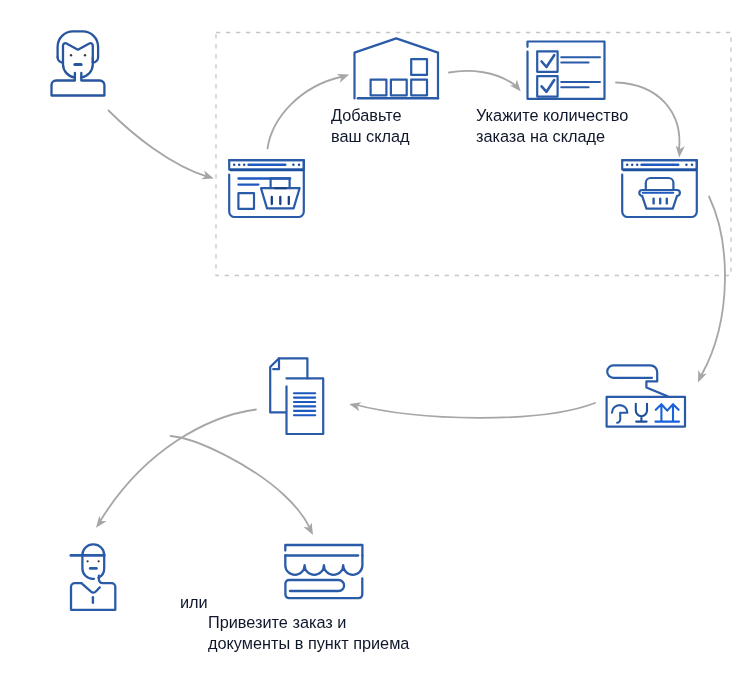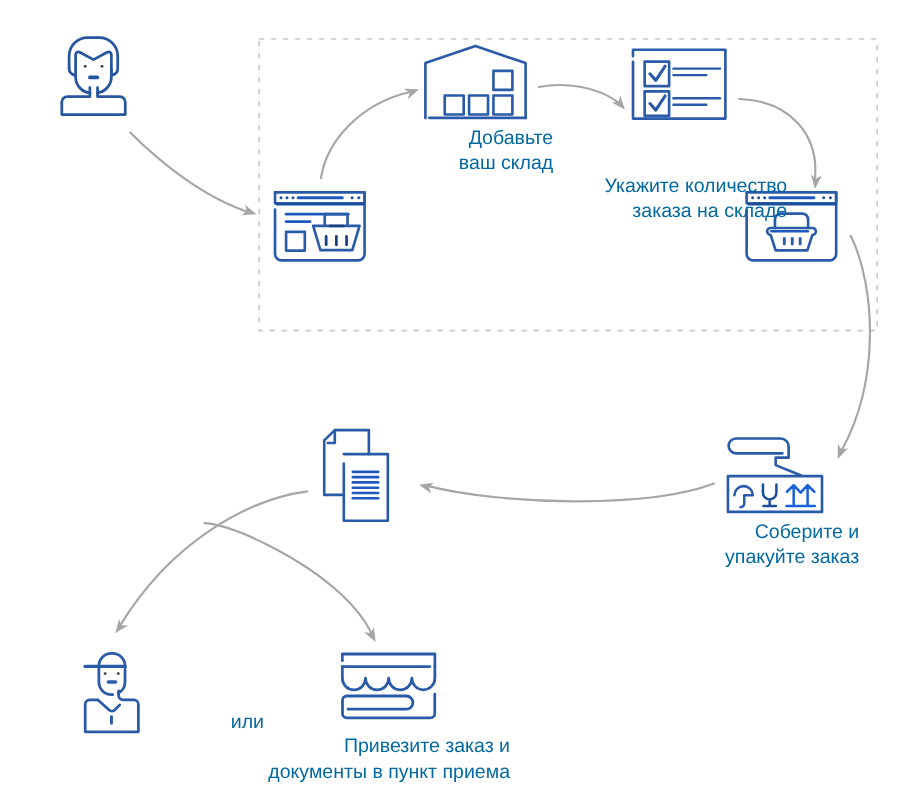"Добавьте" .lbl { color: #0369a1 -> #0f172a; text-align: right -> left }
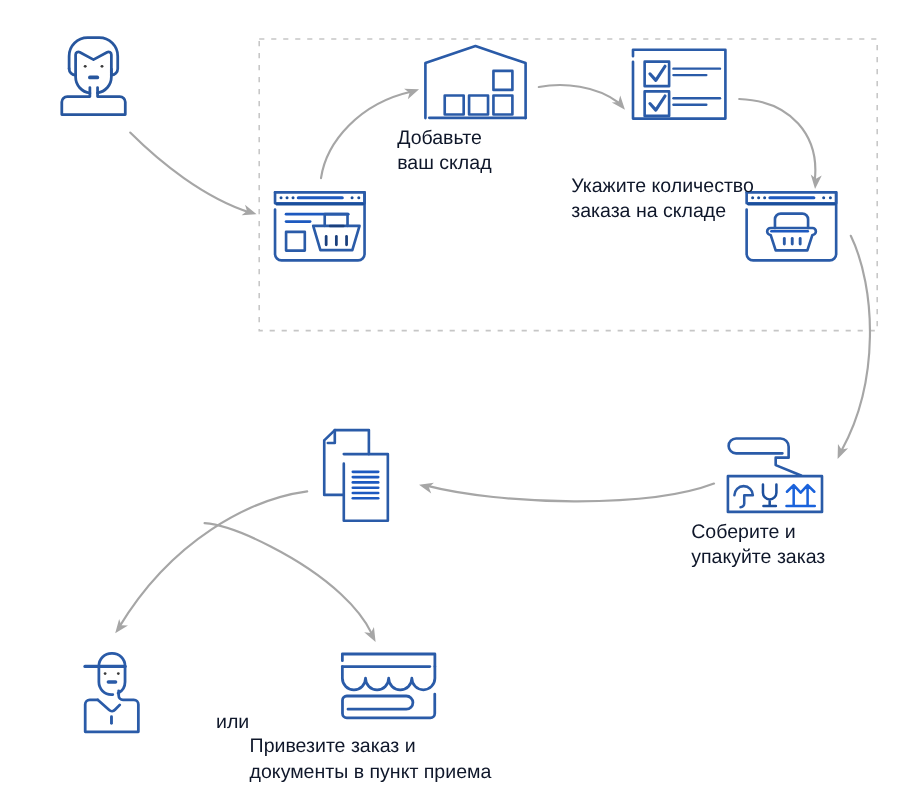"Укажите количество" div.lbl { margin-top: 40px -> none }
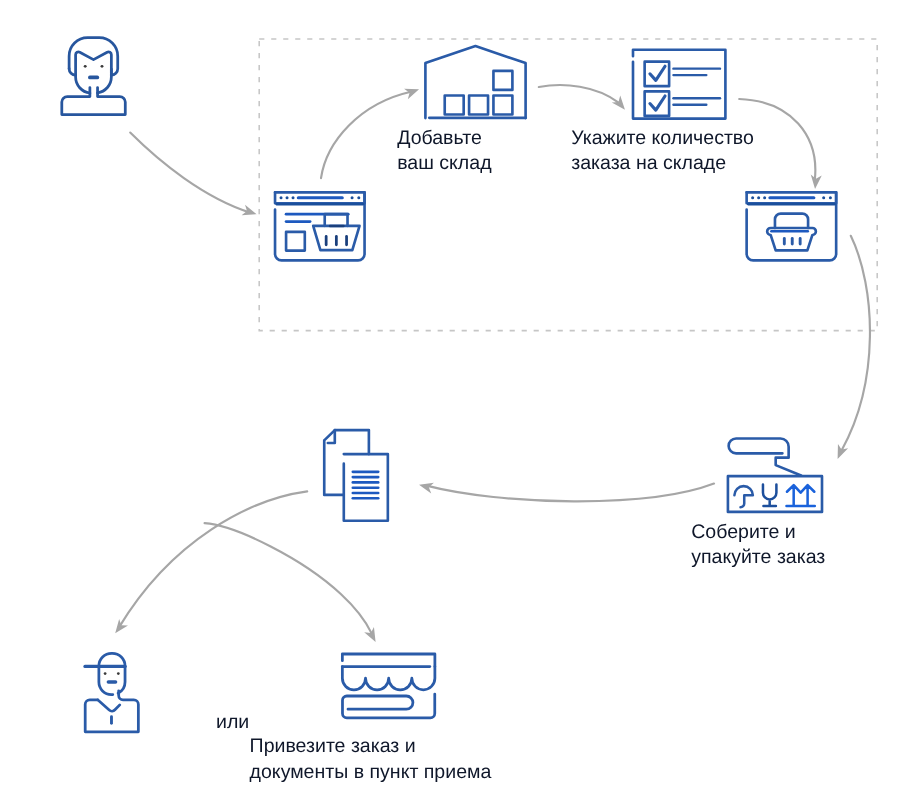"Соберите и" div.lbl { html: <div> <span>Соберите и</span> <span>упакуйте заказ</span> </div> -> none }
